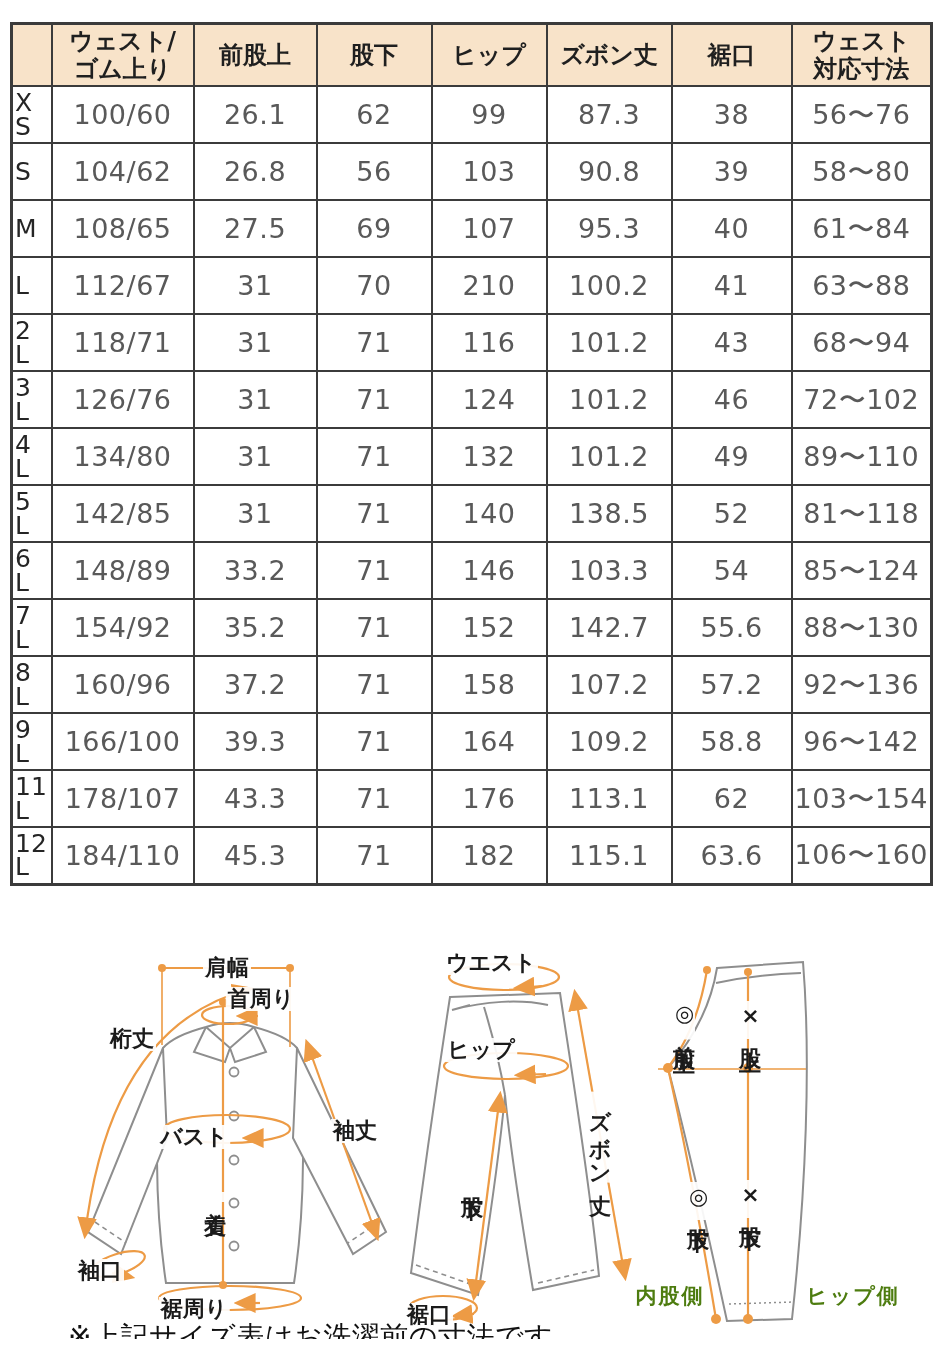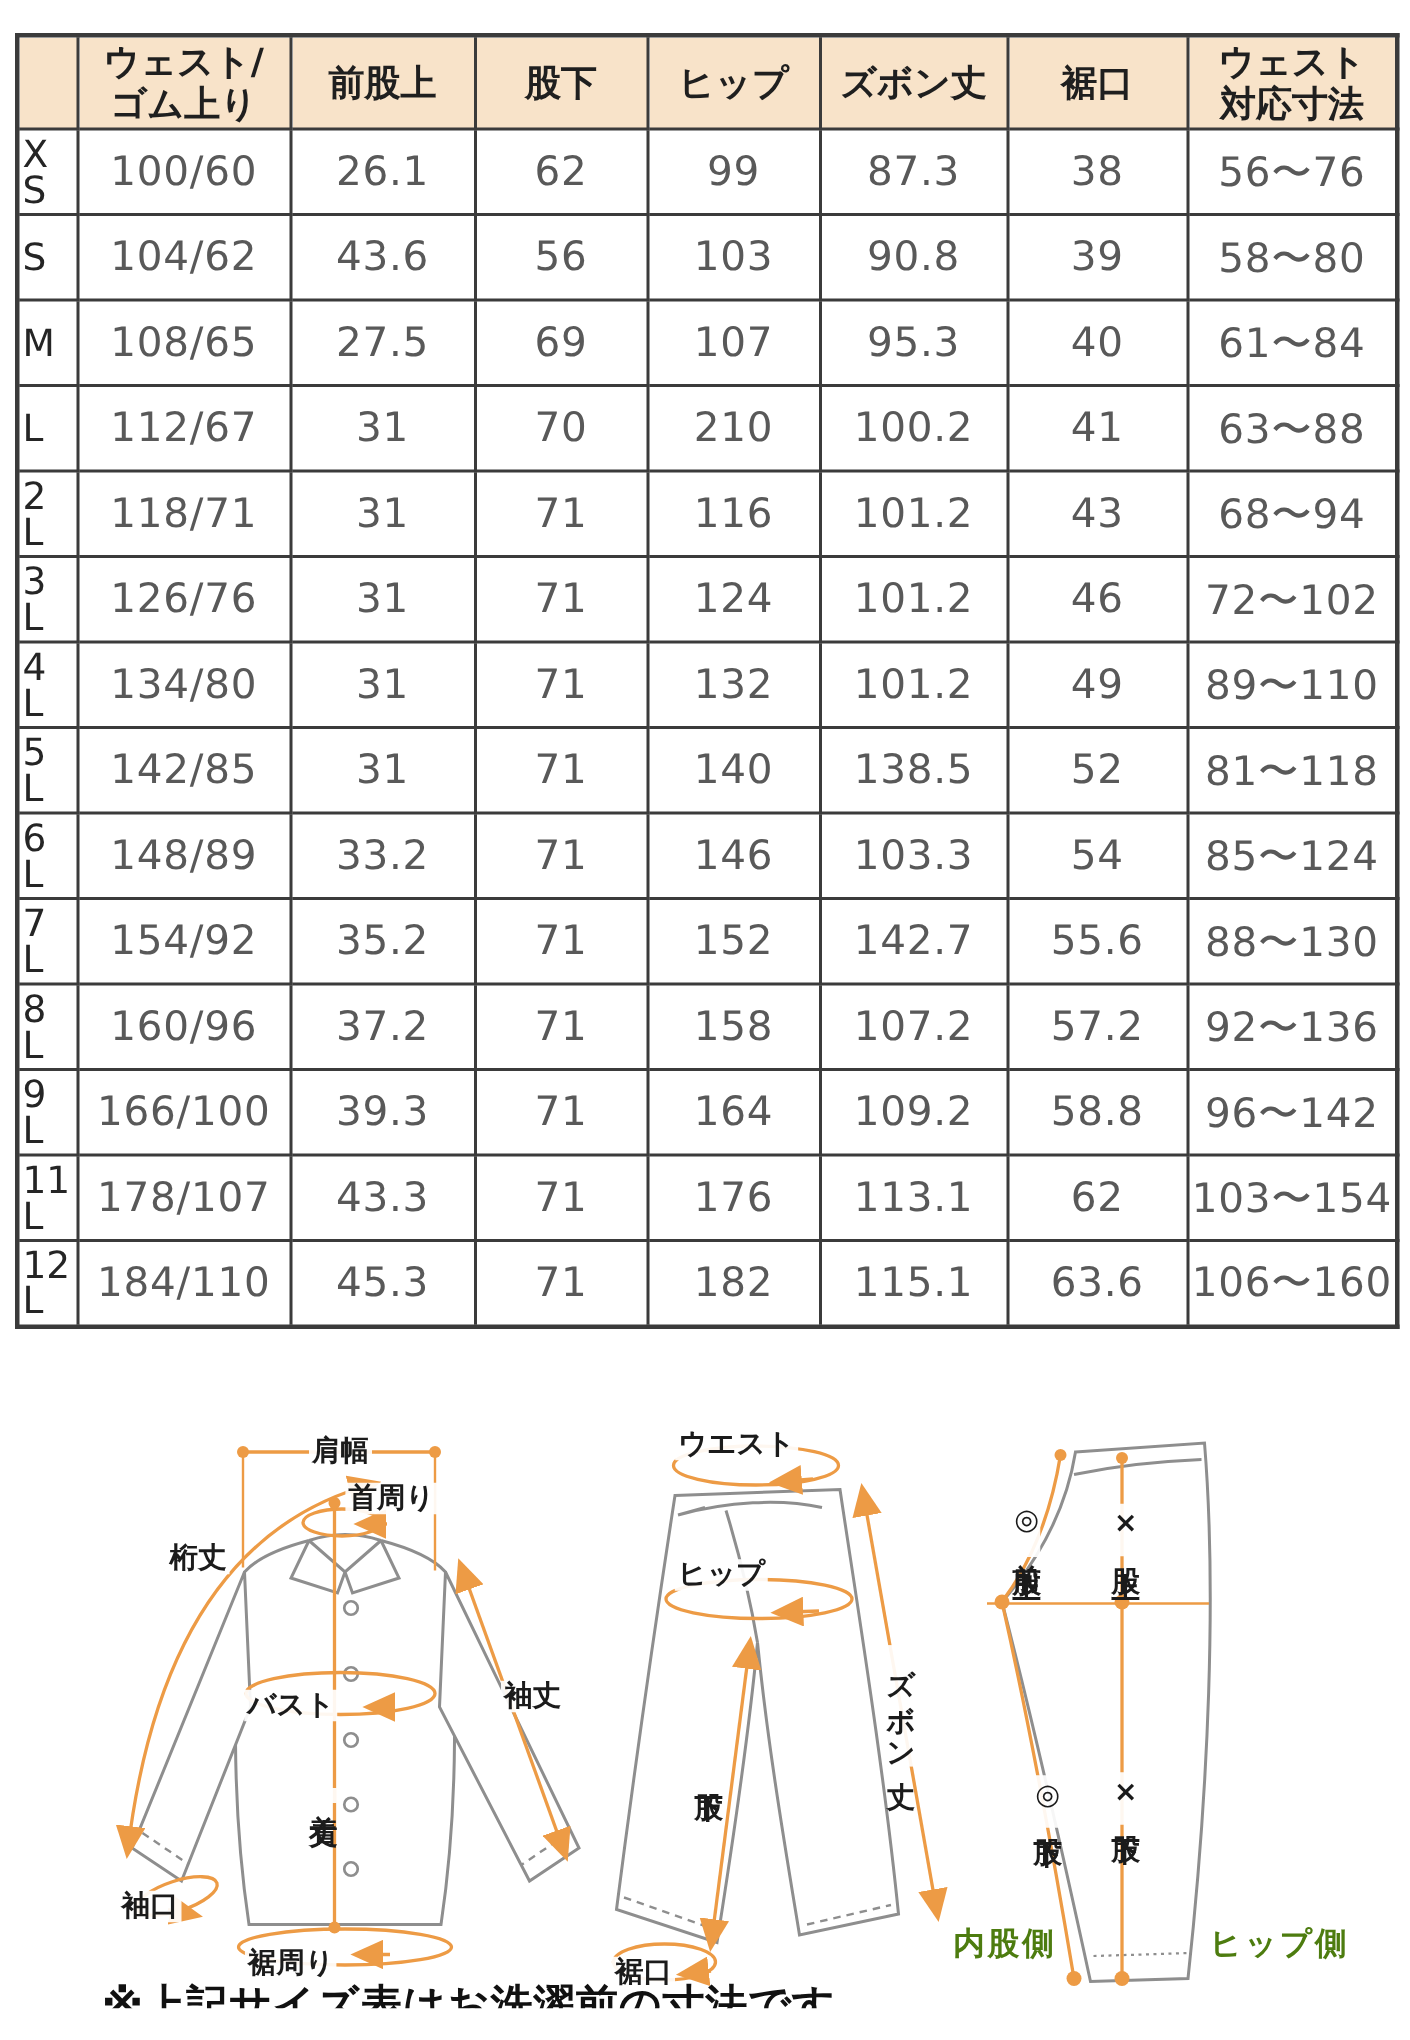"43.6" td { text: 43.6 -> 26.8 }
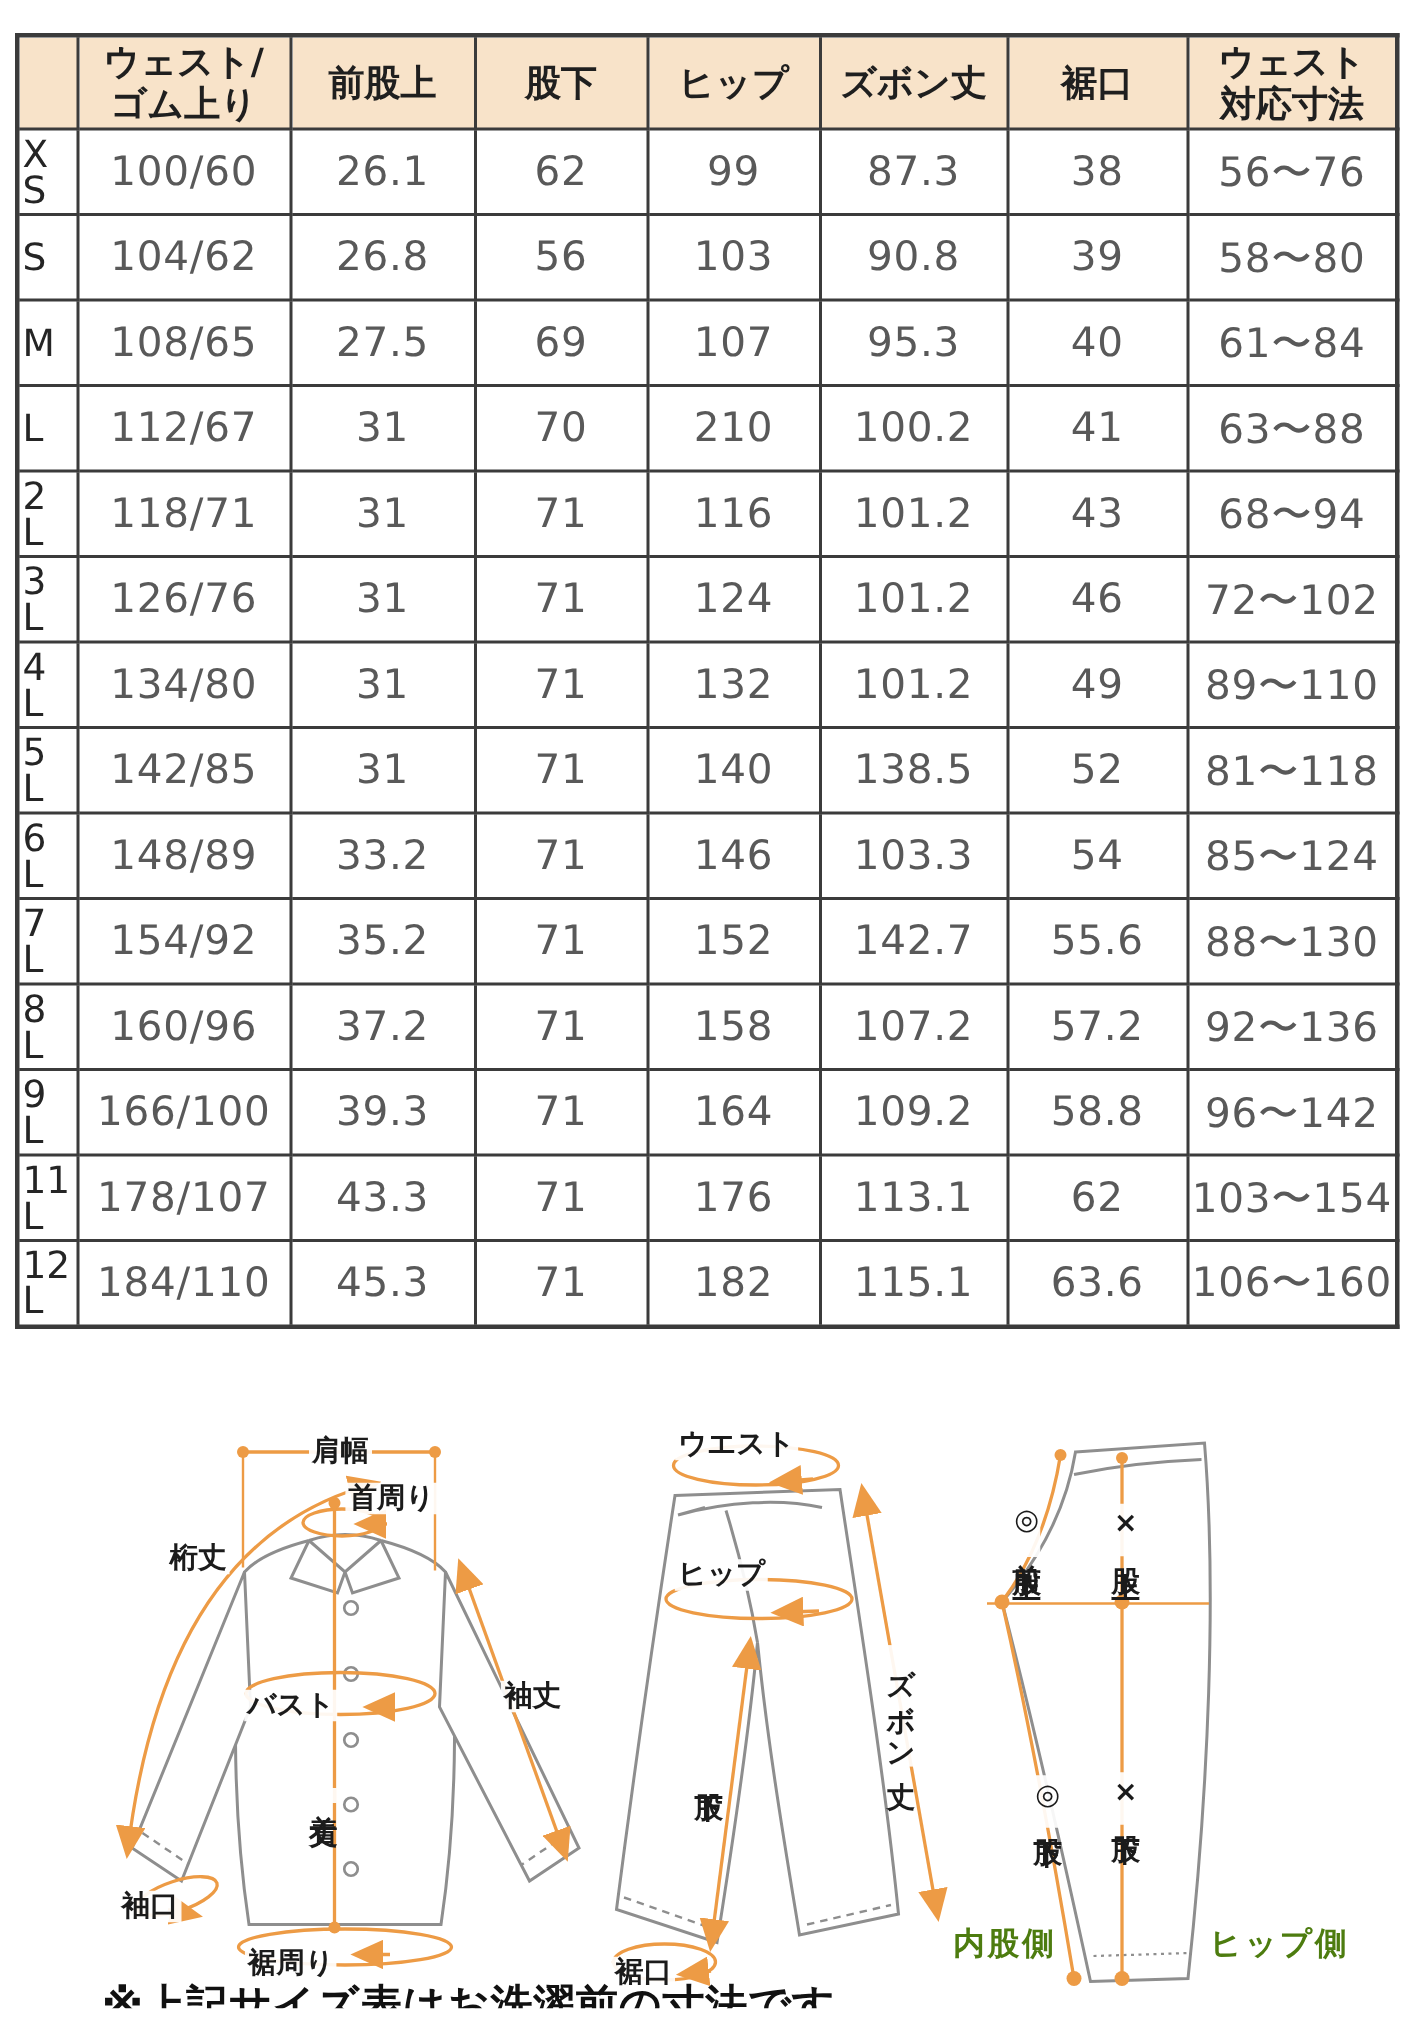"肩幅" .dlab { font-size: 19px -> 22px }
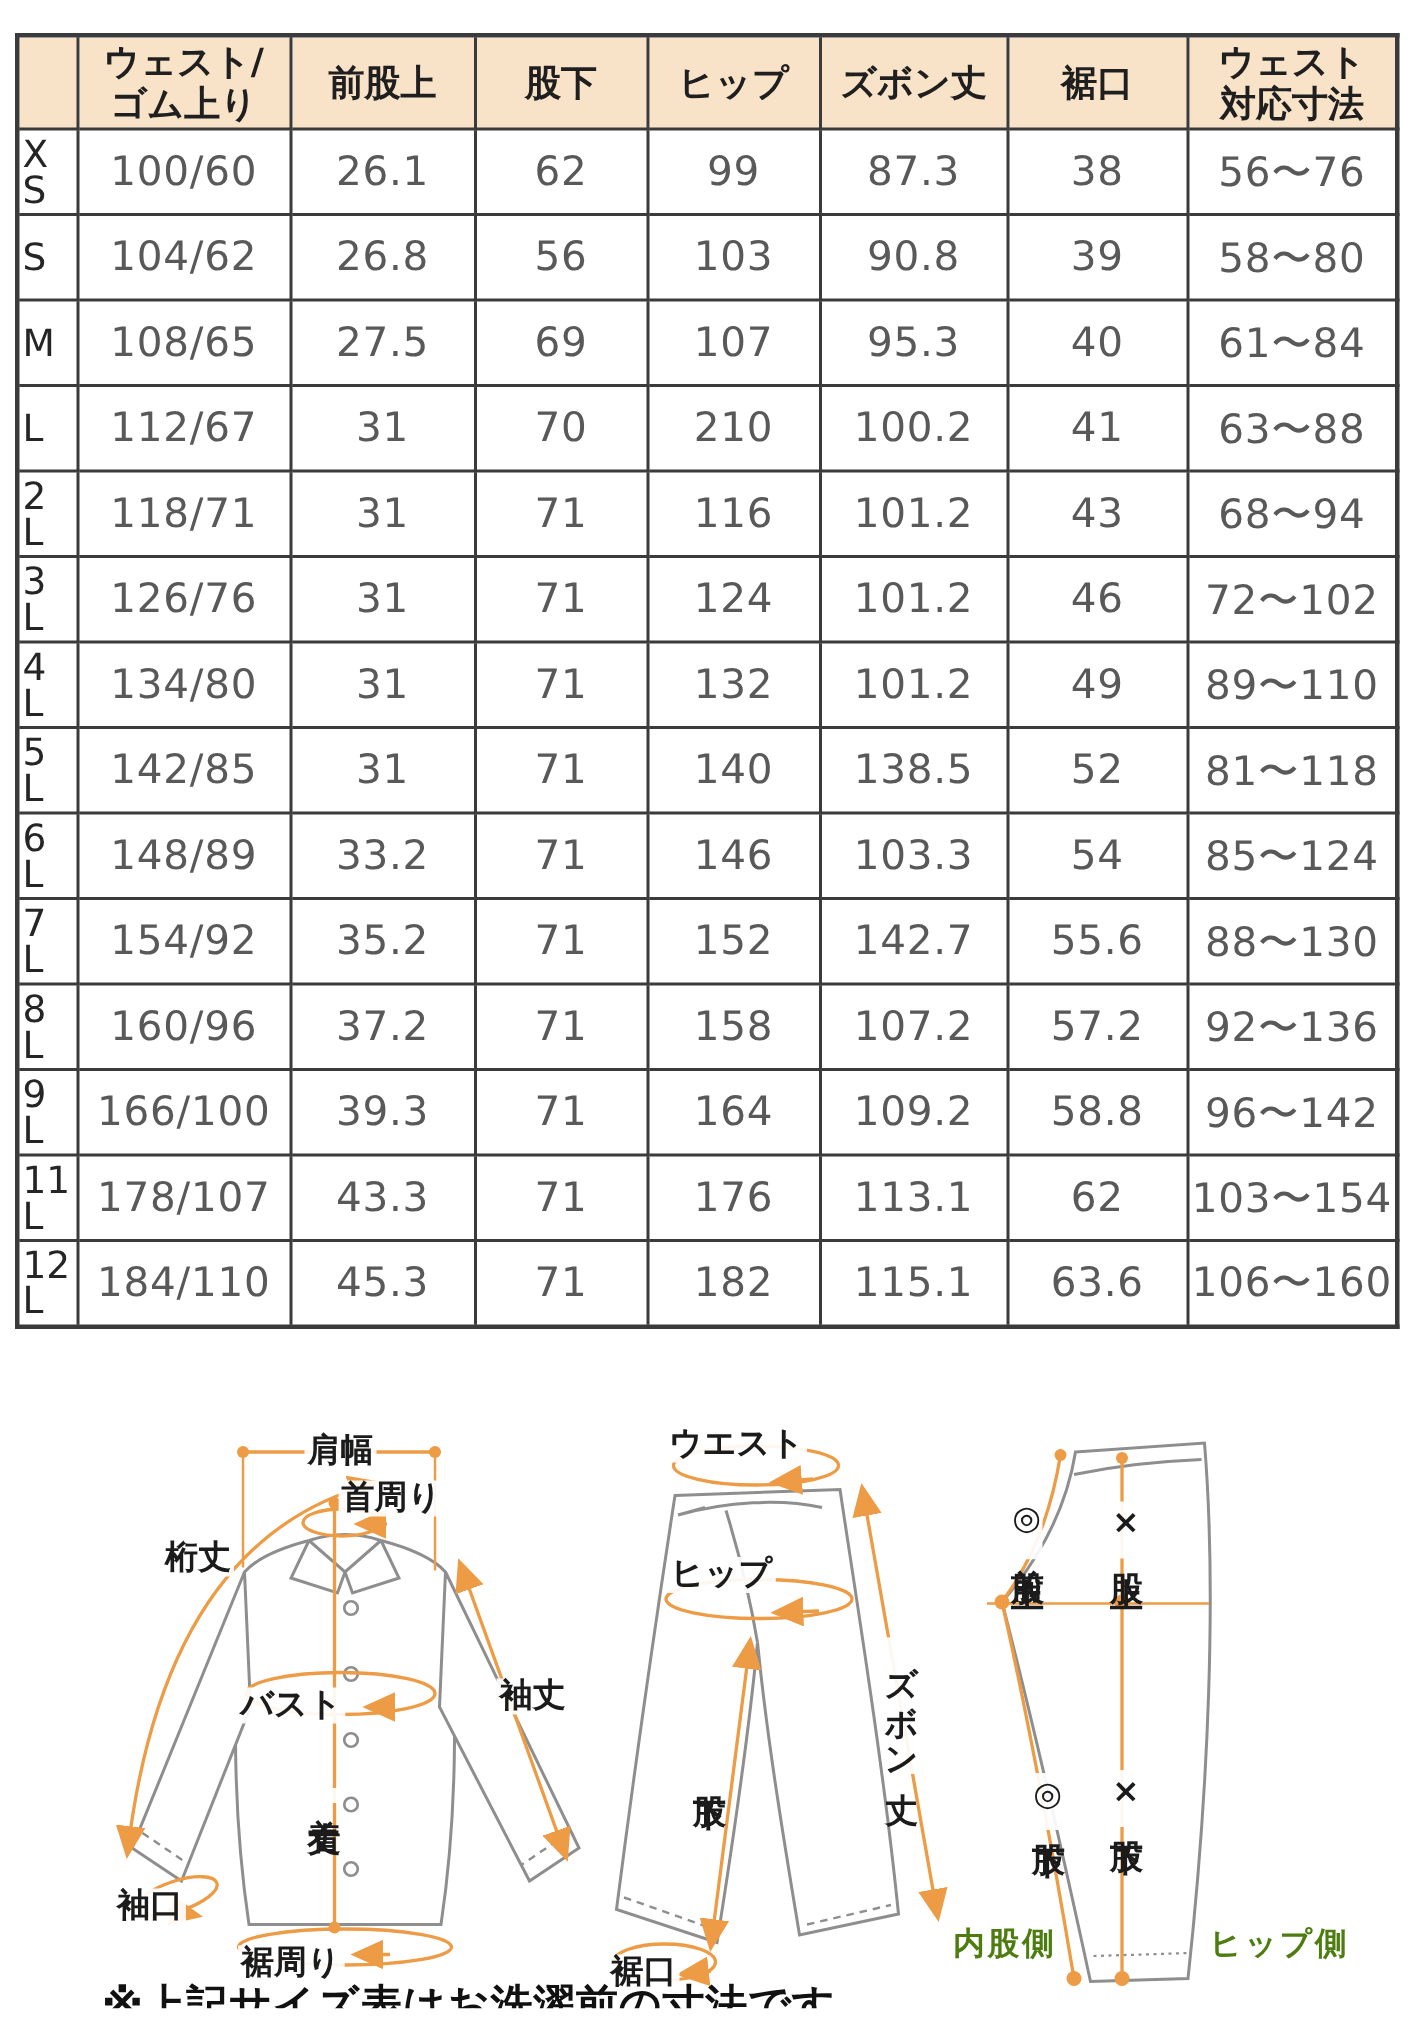"※上記サイズ表はお洗濯前の寸法です" .note { font-weight: bold -> normal }
